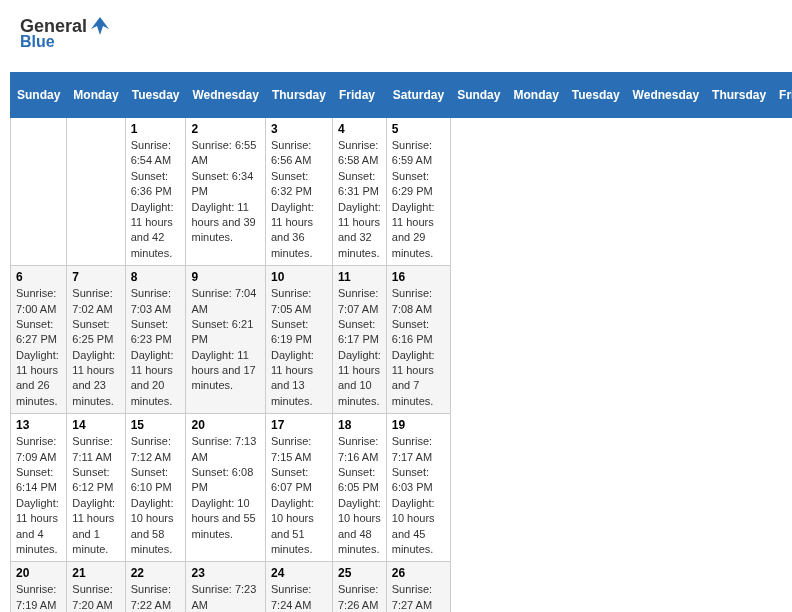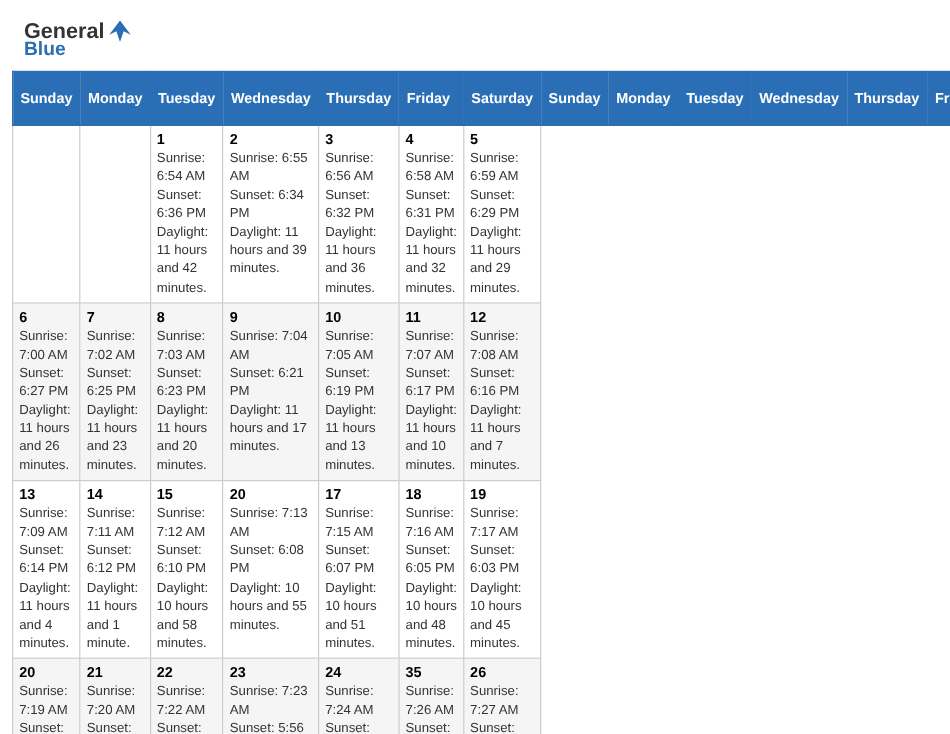"General" .header { margin-bottom: 3px -> 16px }
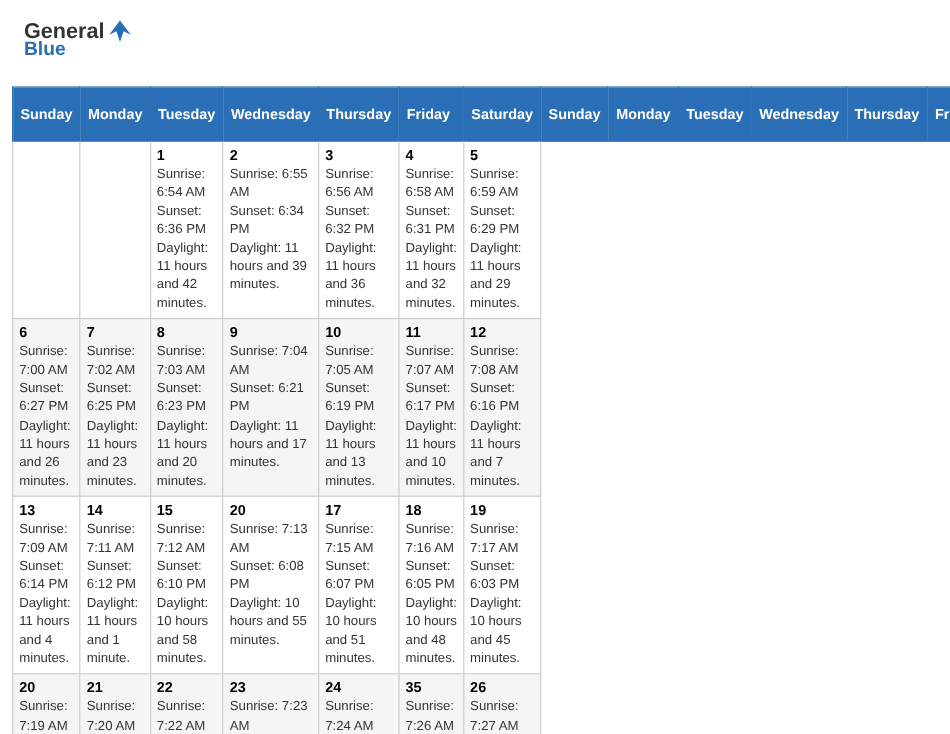"12" span.day-num { text: 12 -> 16 }
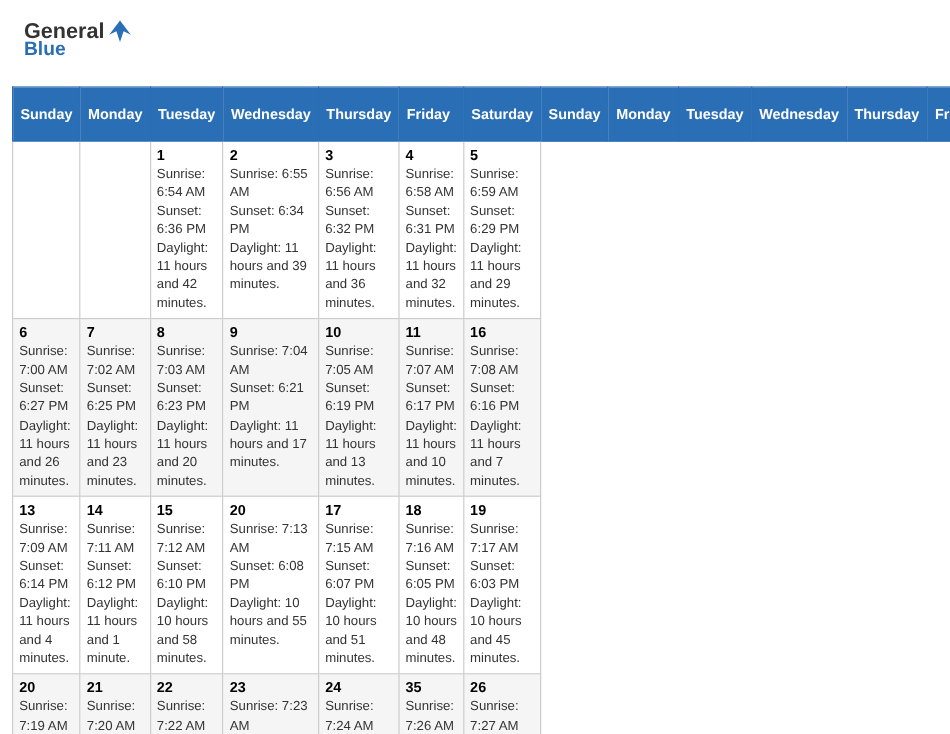"35" span.day-num { text: 35 -> 25 }
